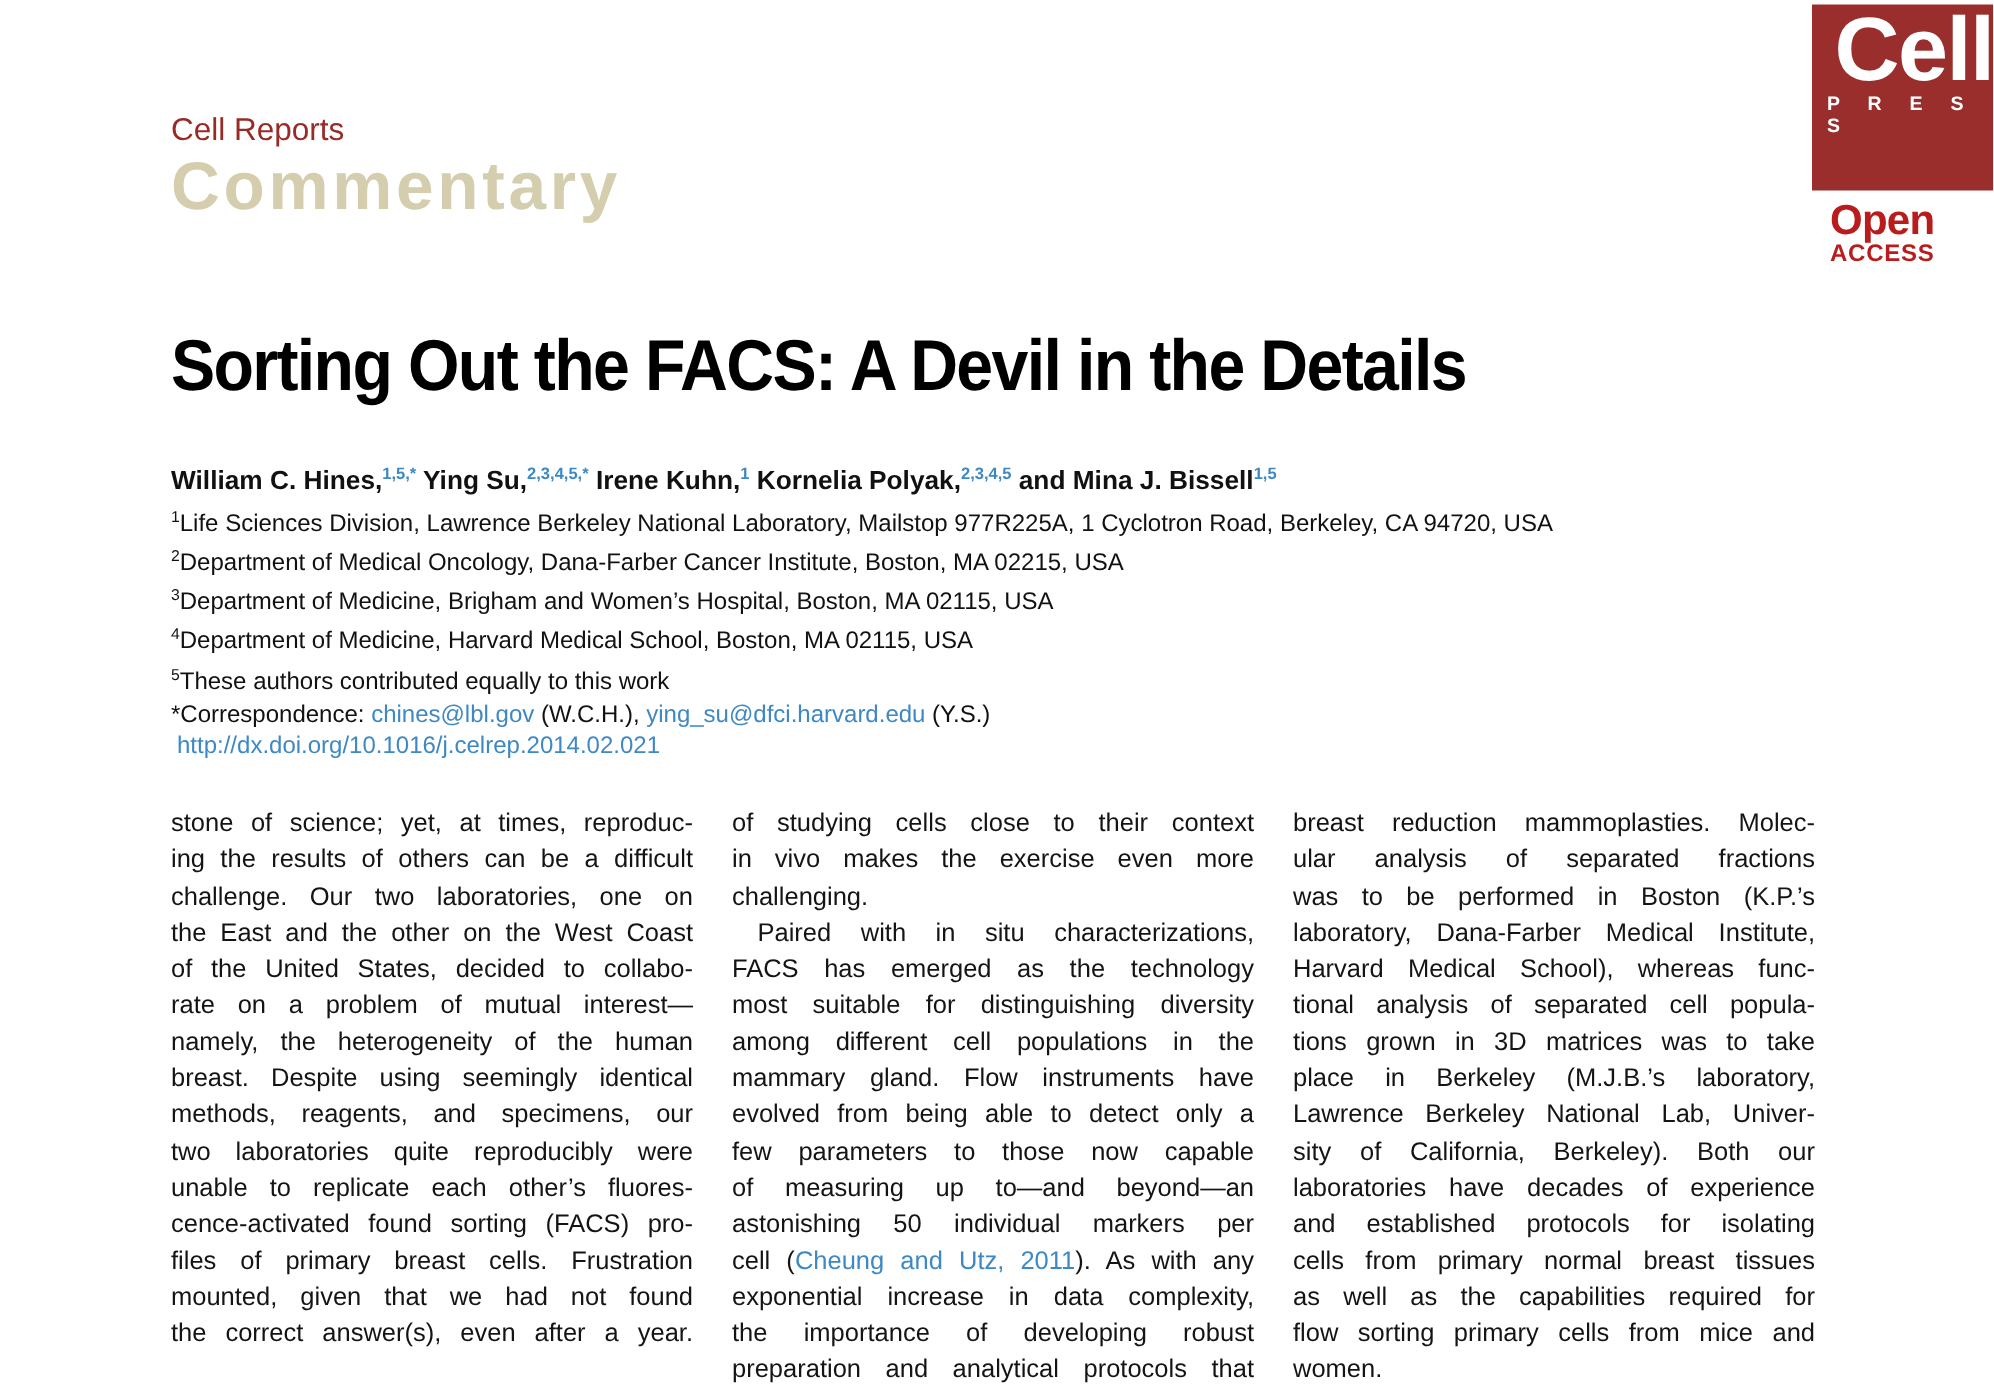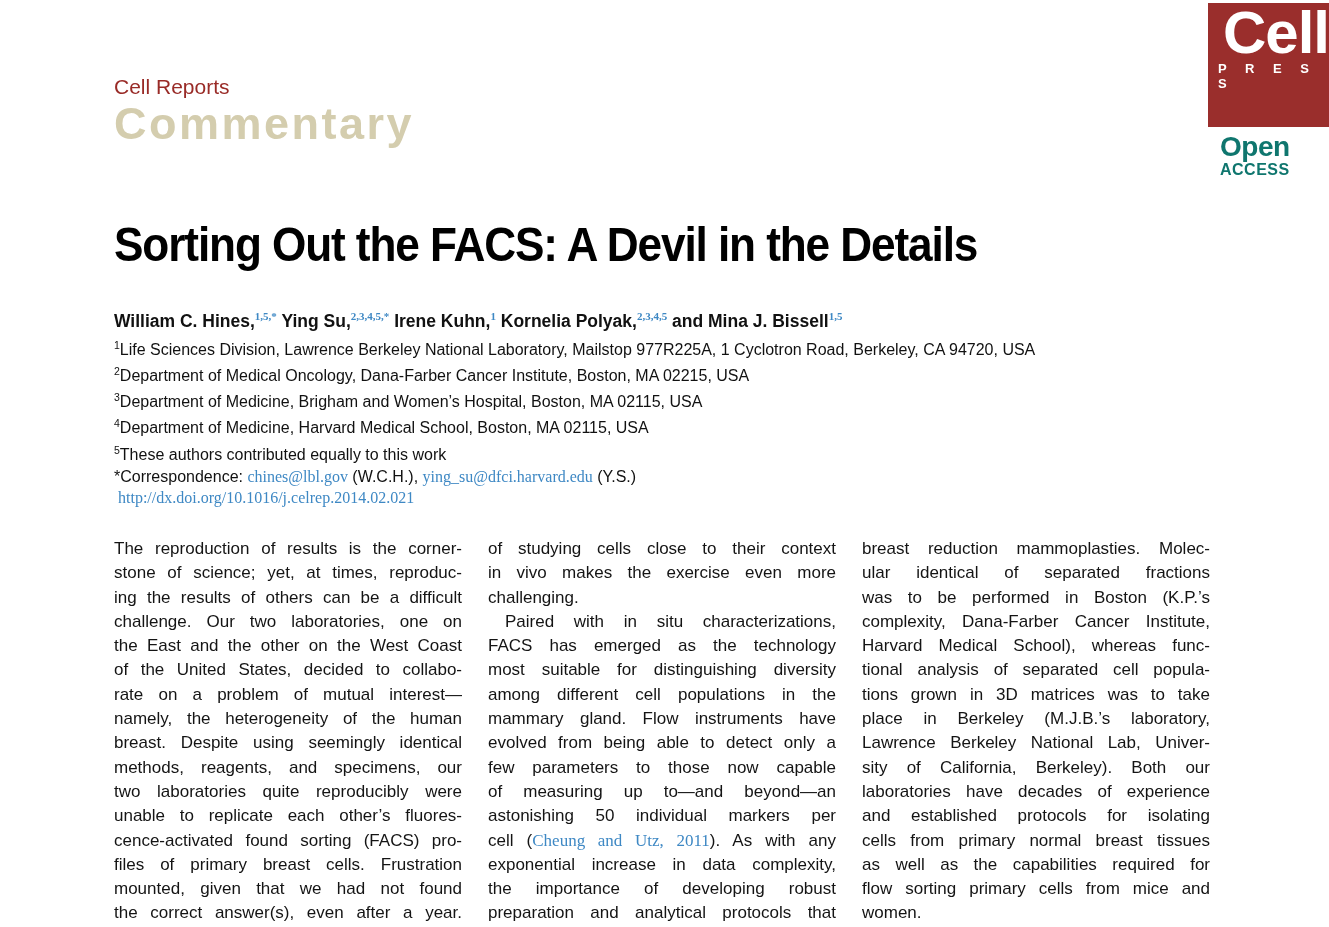"Open" .open-access { color: #0f766e -> #b91c1c }
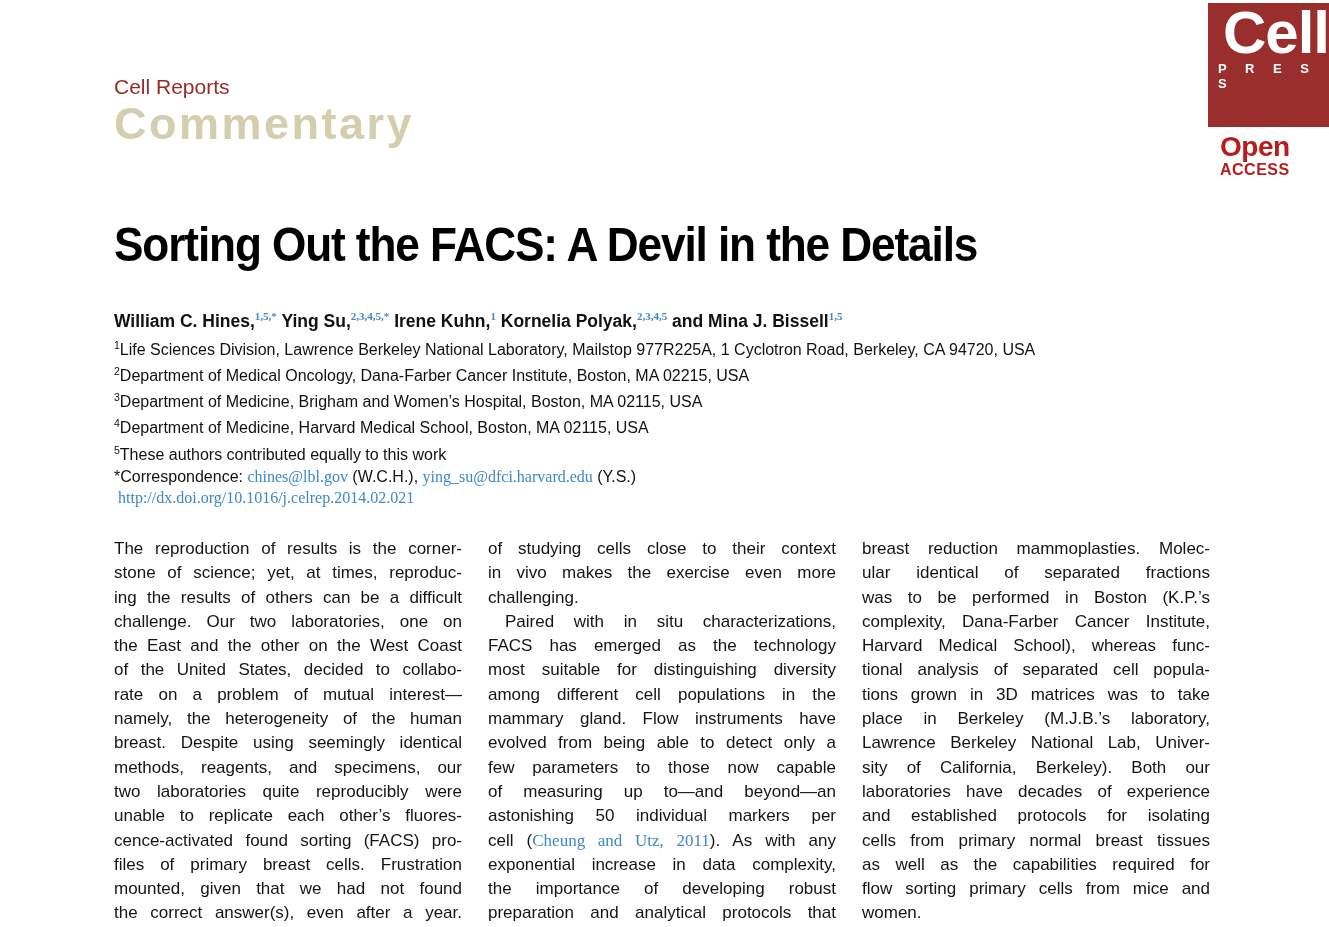"1,5,*" .link { font-family: Liberation Serif, serif -> none }
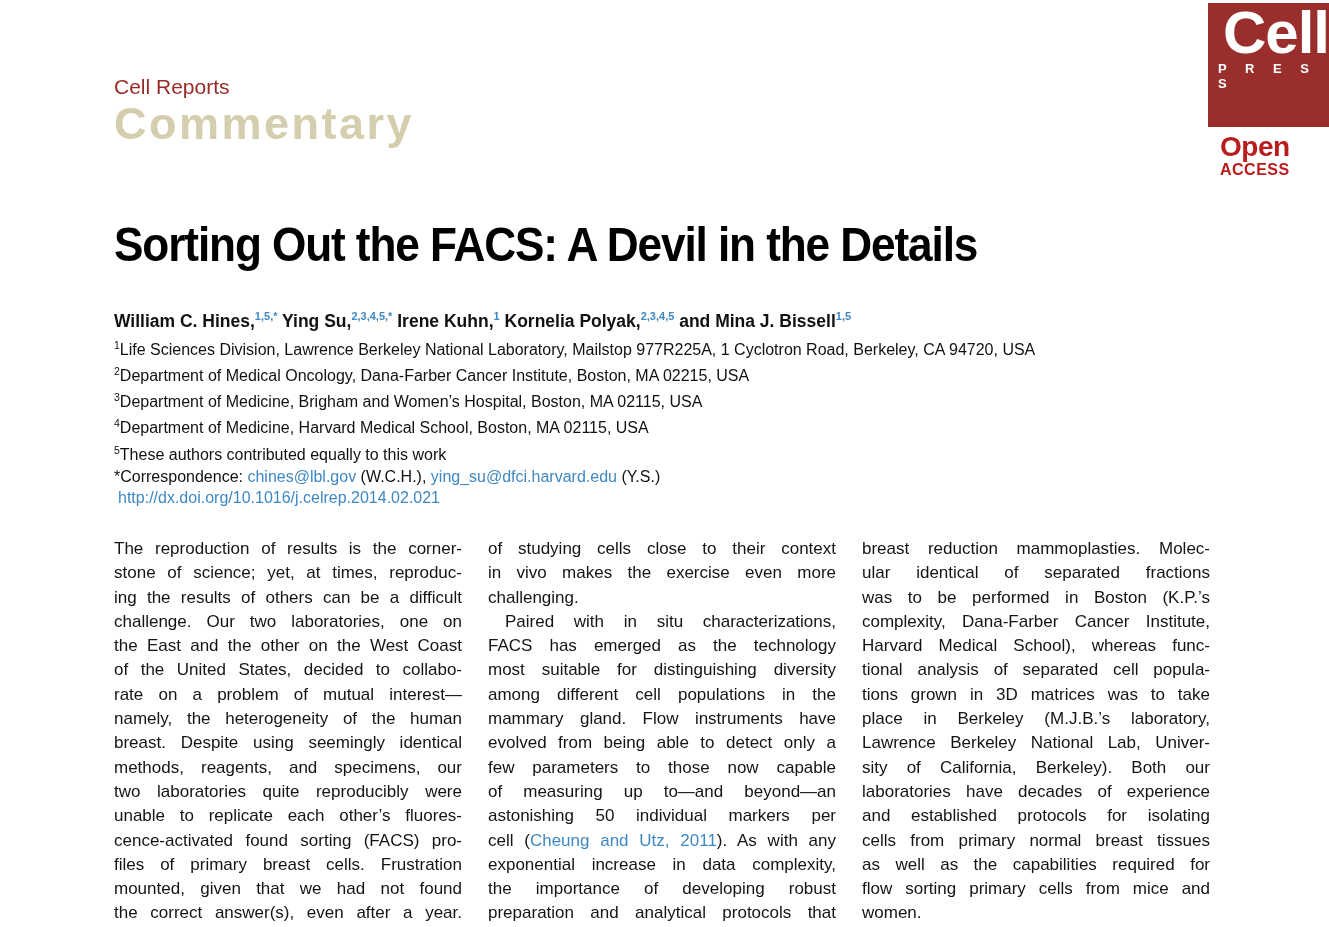"The reproduction of results is" div.bline { html: <div>The reproduction of results is the corner-</div> -> none }
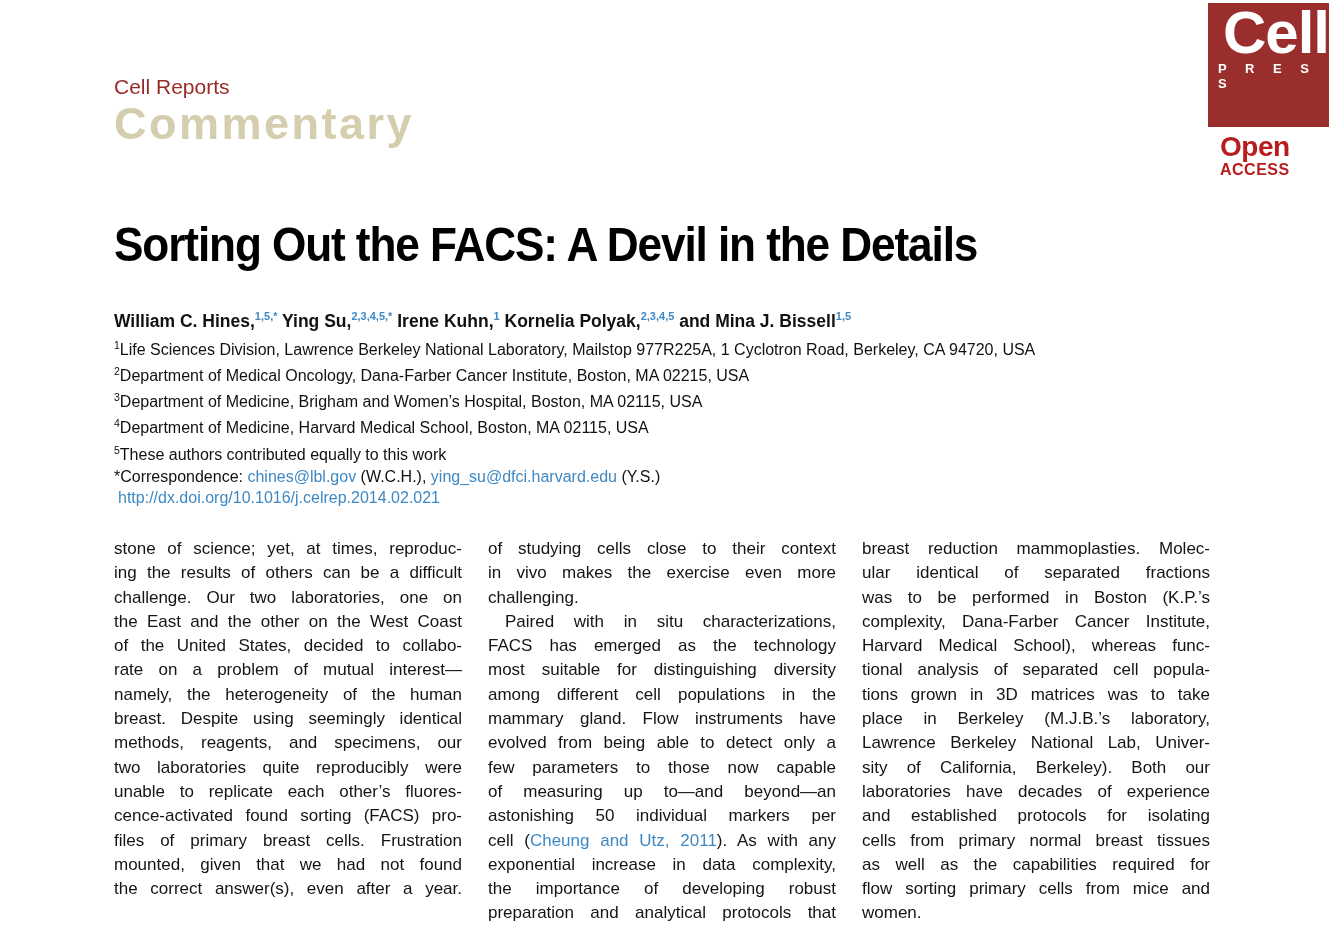"ular identical of separated fractions" div.bline { text: identical -> analysis }
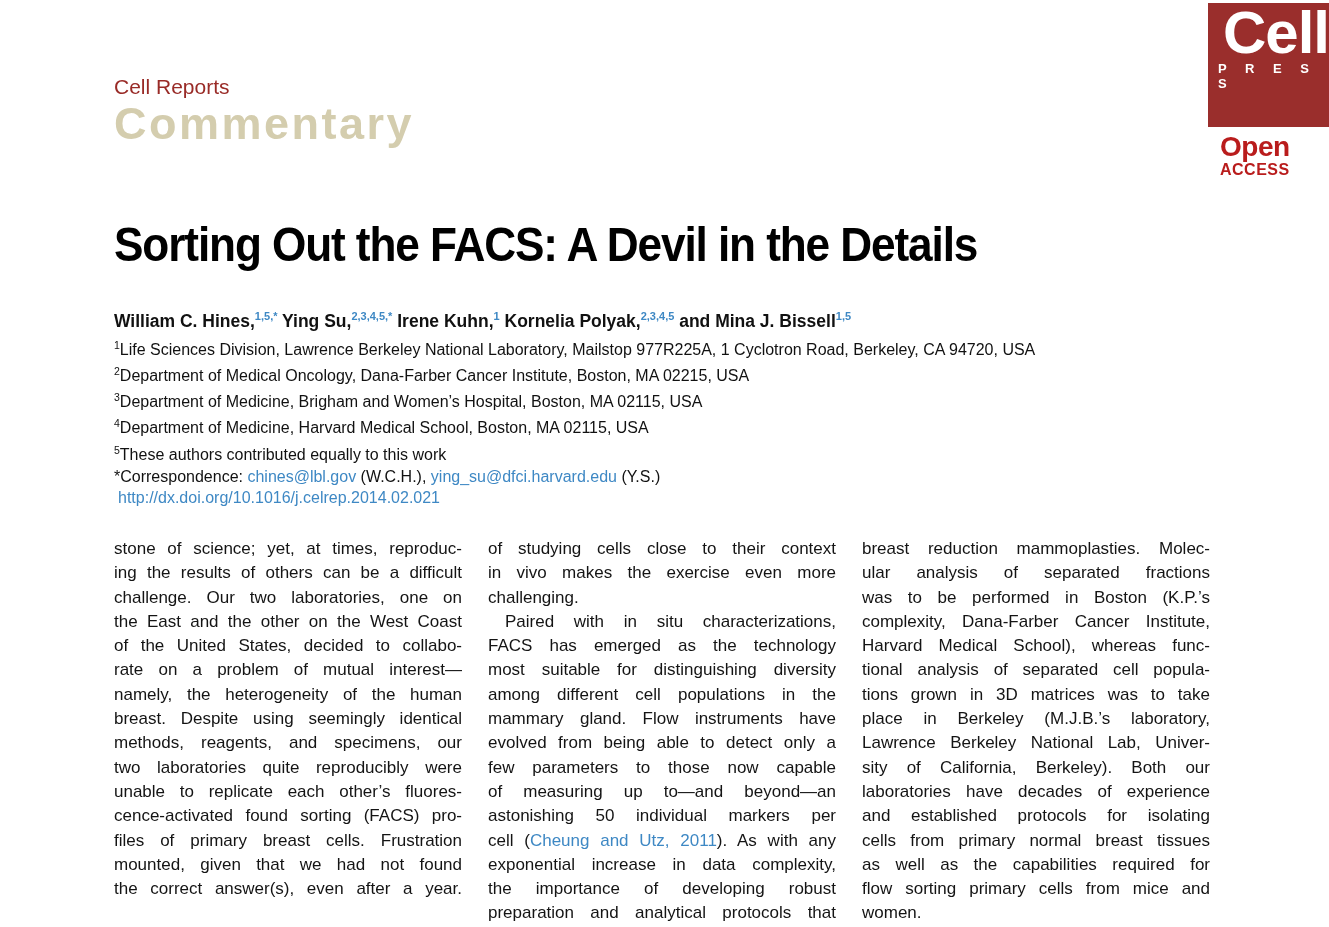"complexity, Dana-Farber Cancer" div.bline { text: complexity, Dana-Farber Cancer -> laboratory, Dana-Farber Medical }
